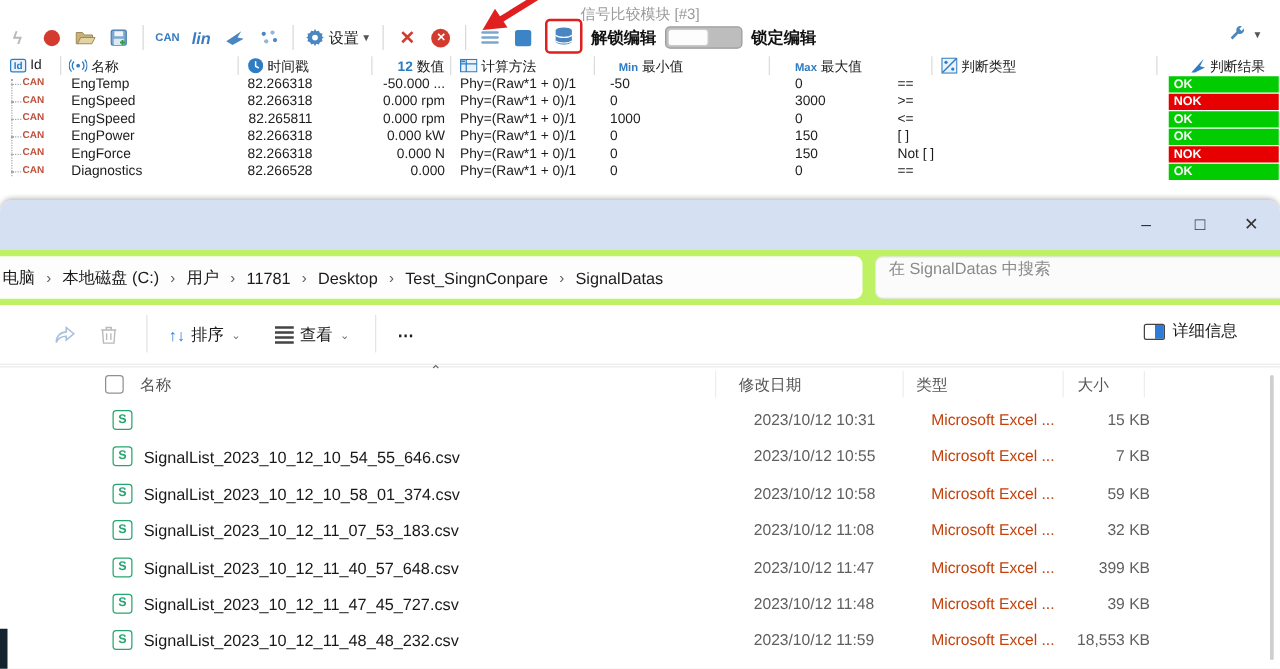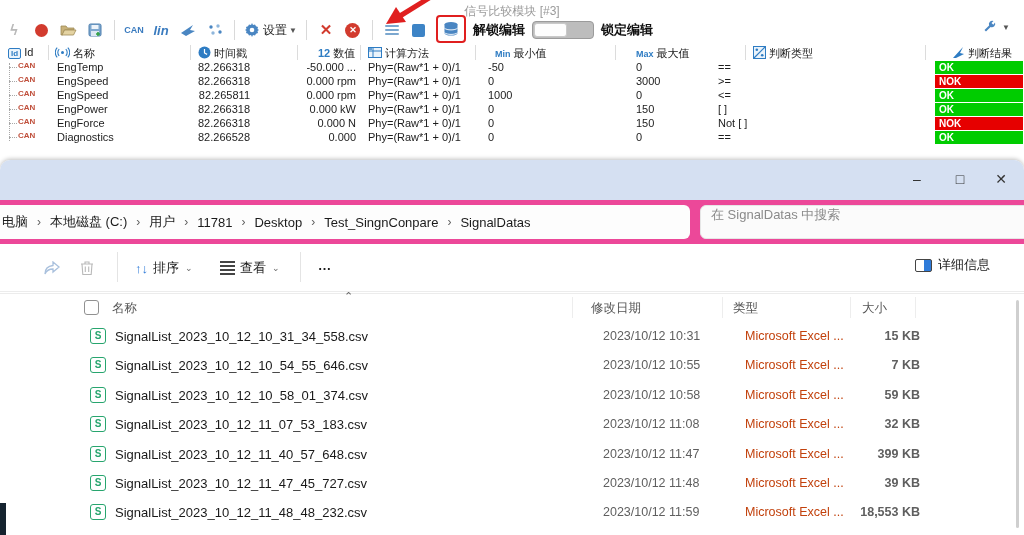"电脑" #ex-addressbar { background: #ec4899 -> #bef264 }
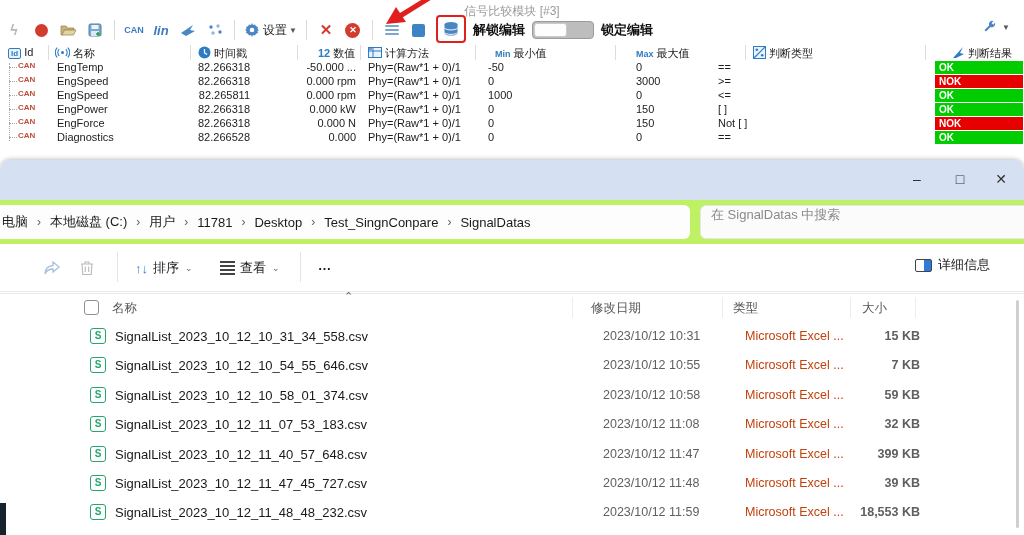"SignalList_2023_10_12_10_31_34_558.csv" span.f-name { html: <span>SignalList_2023_10_12_10_31_34_558.csv</span> -> none }
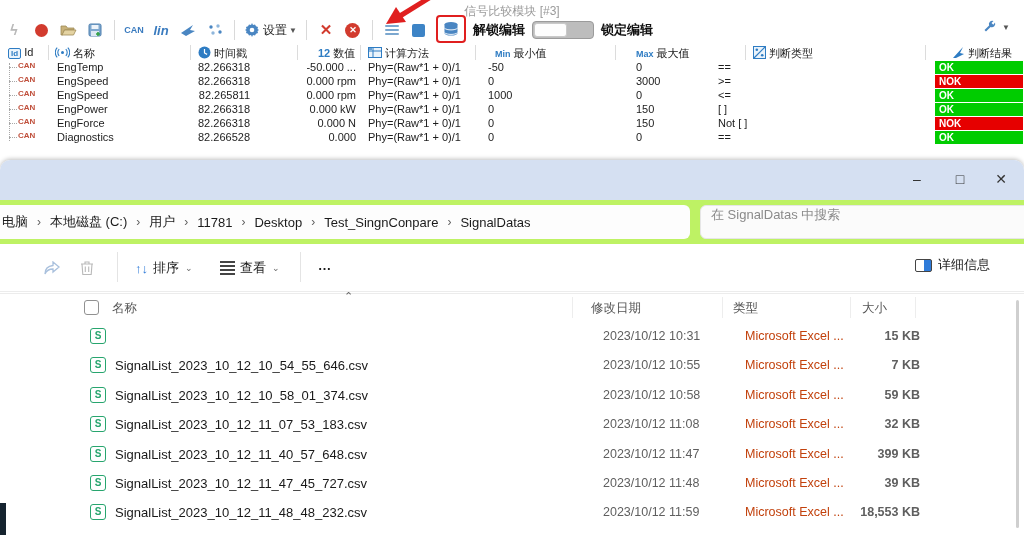"15 KB" .f-size { font-weight: bold -> none }
